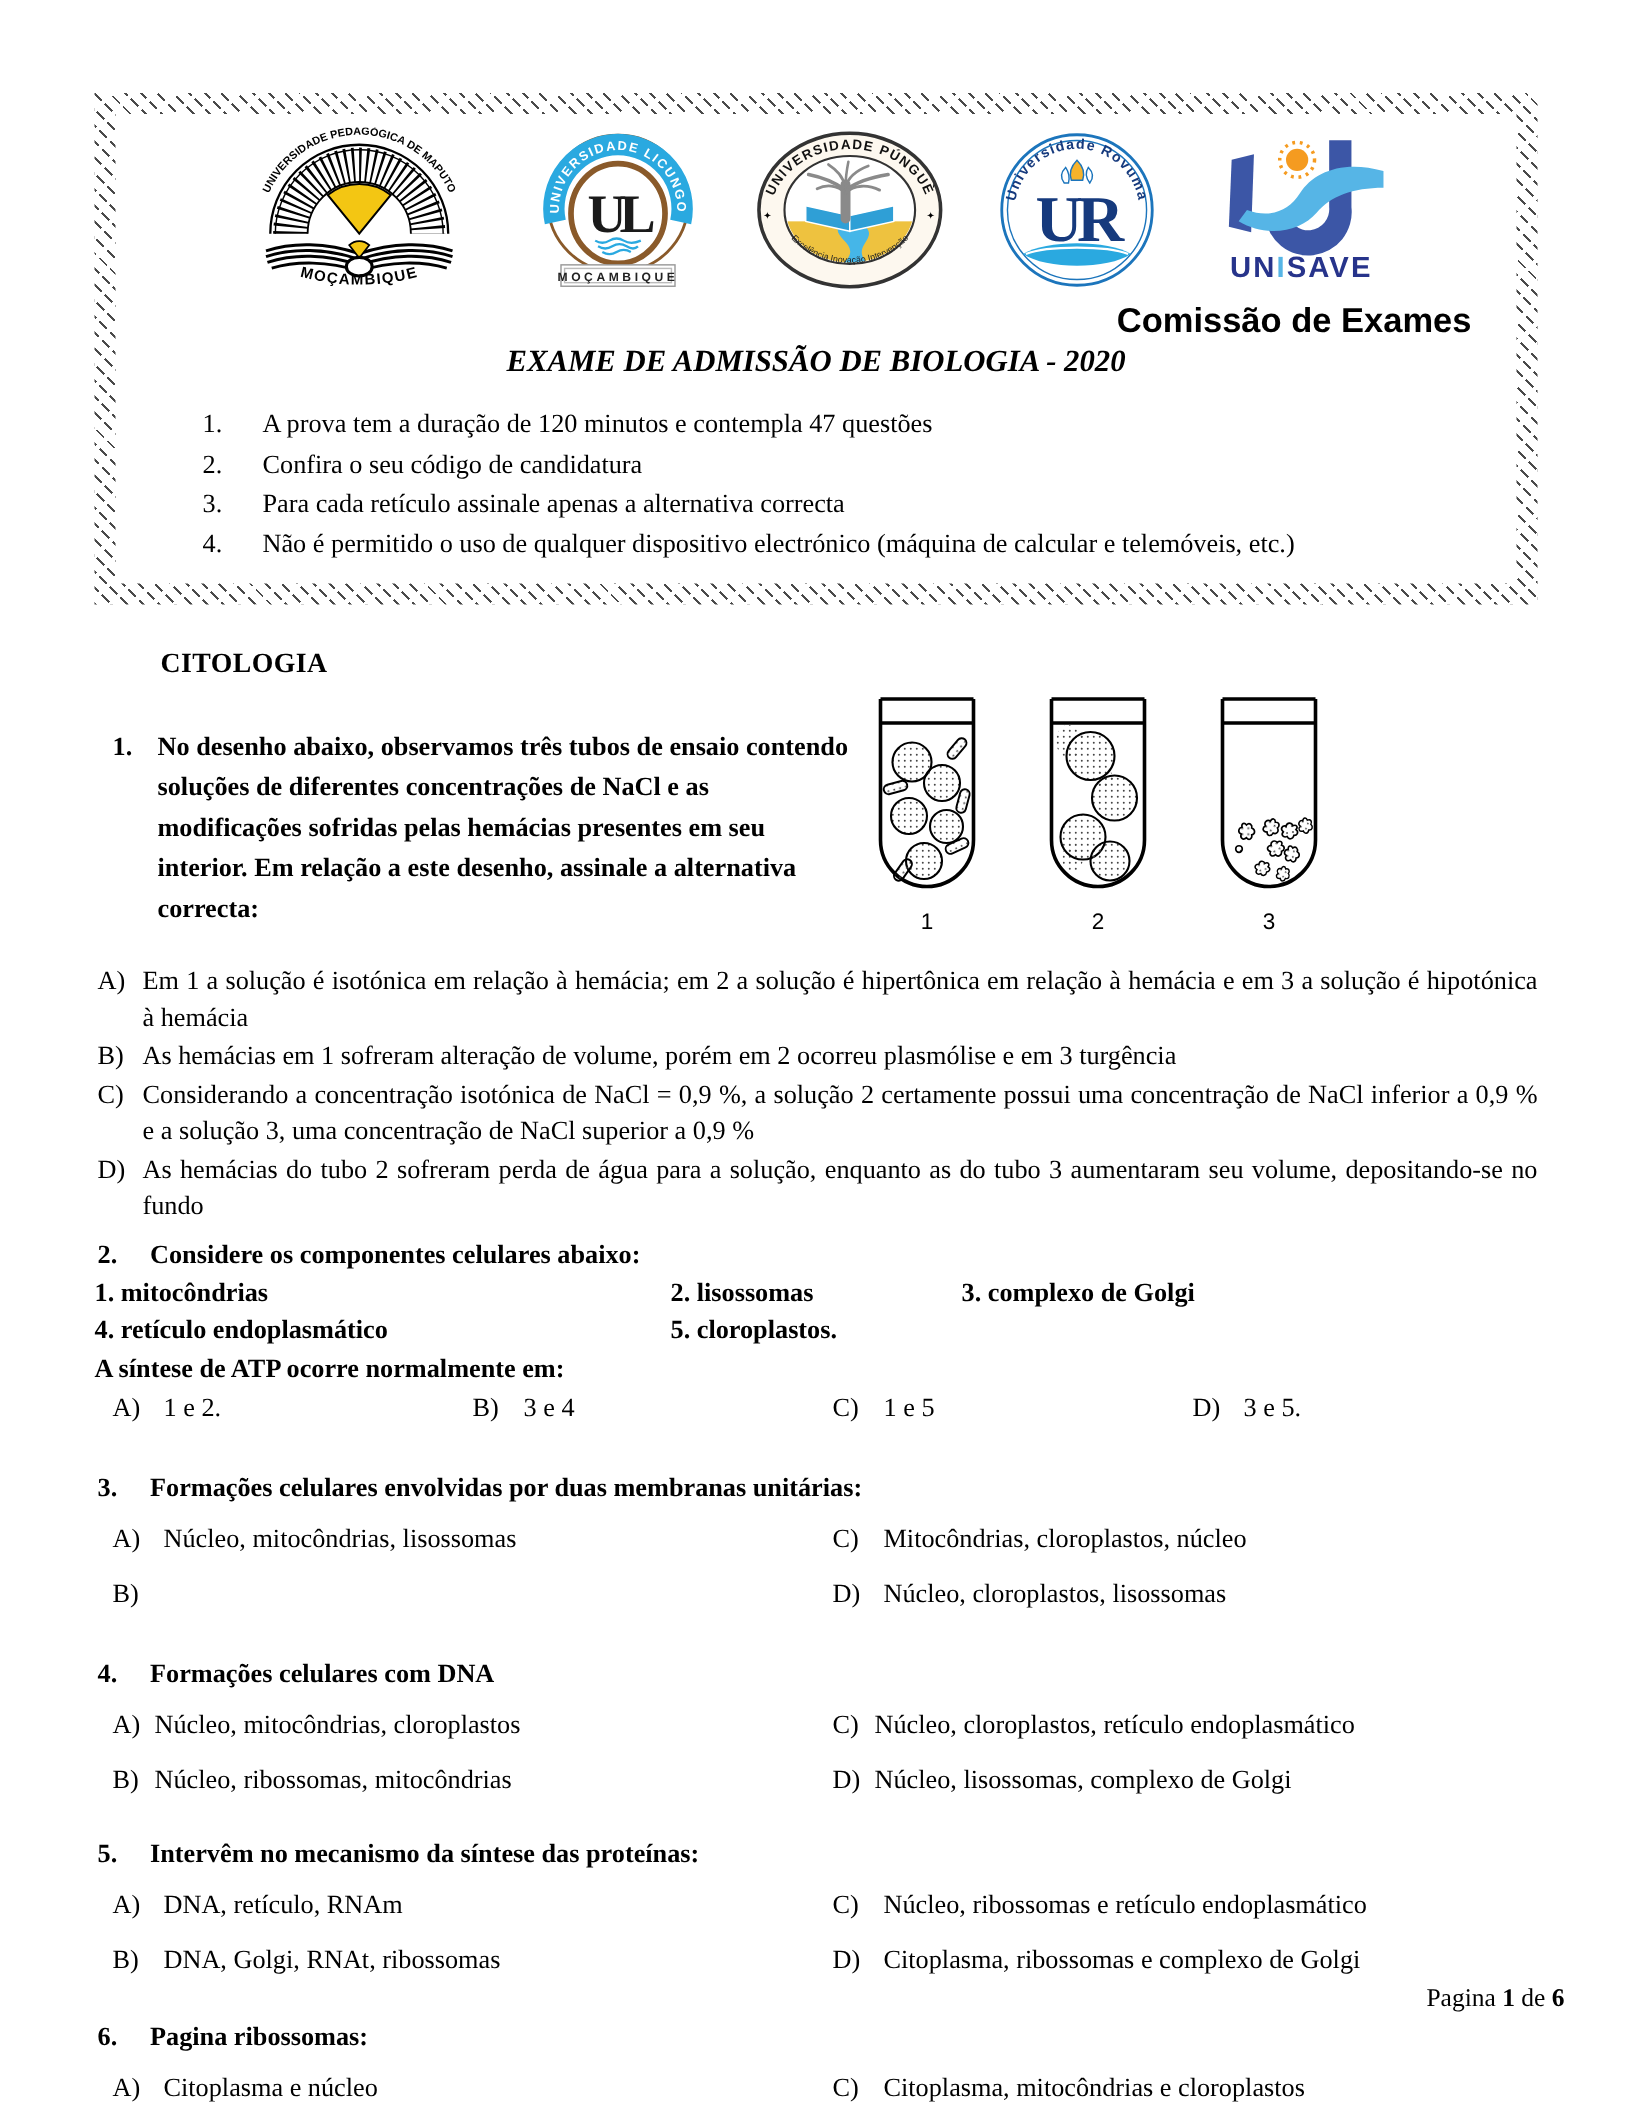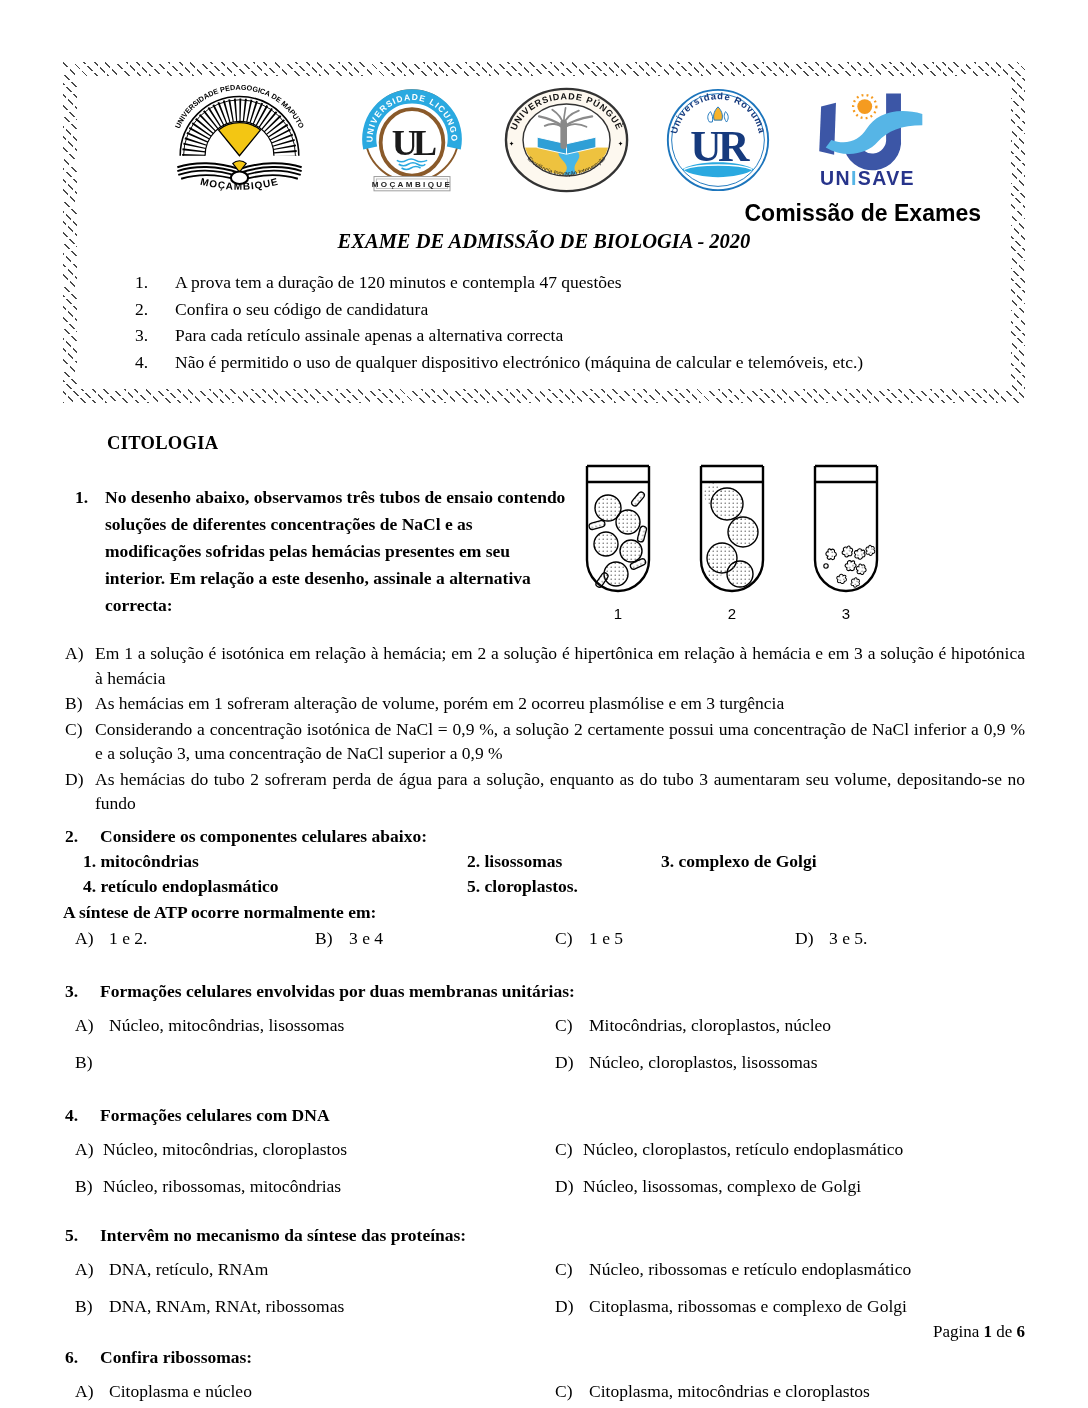"1. mitocôndrias" .comp-row { margin-left: 20px -> none }
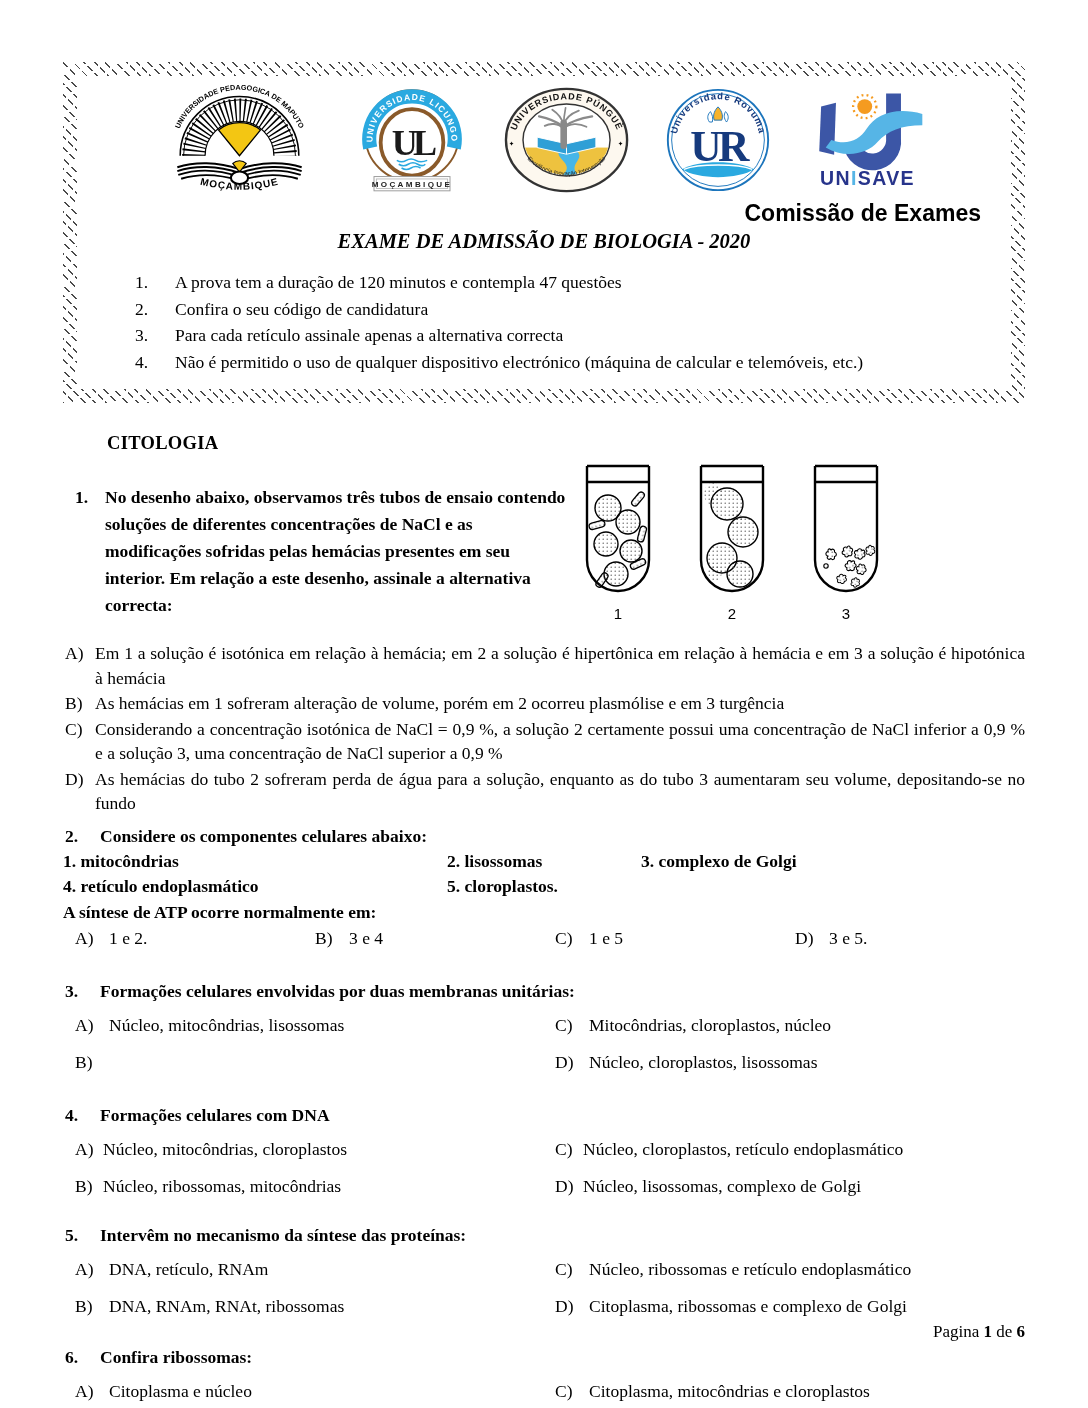"DNA, RNAm, RNAt, ribossomas" span { text: RNAm -> Golgi }
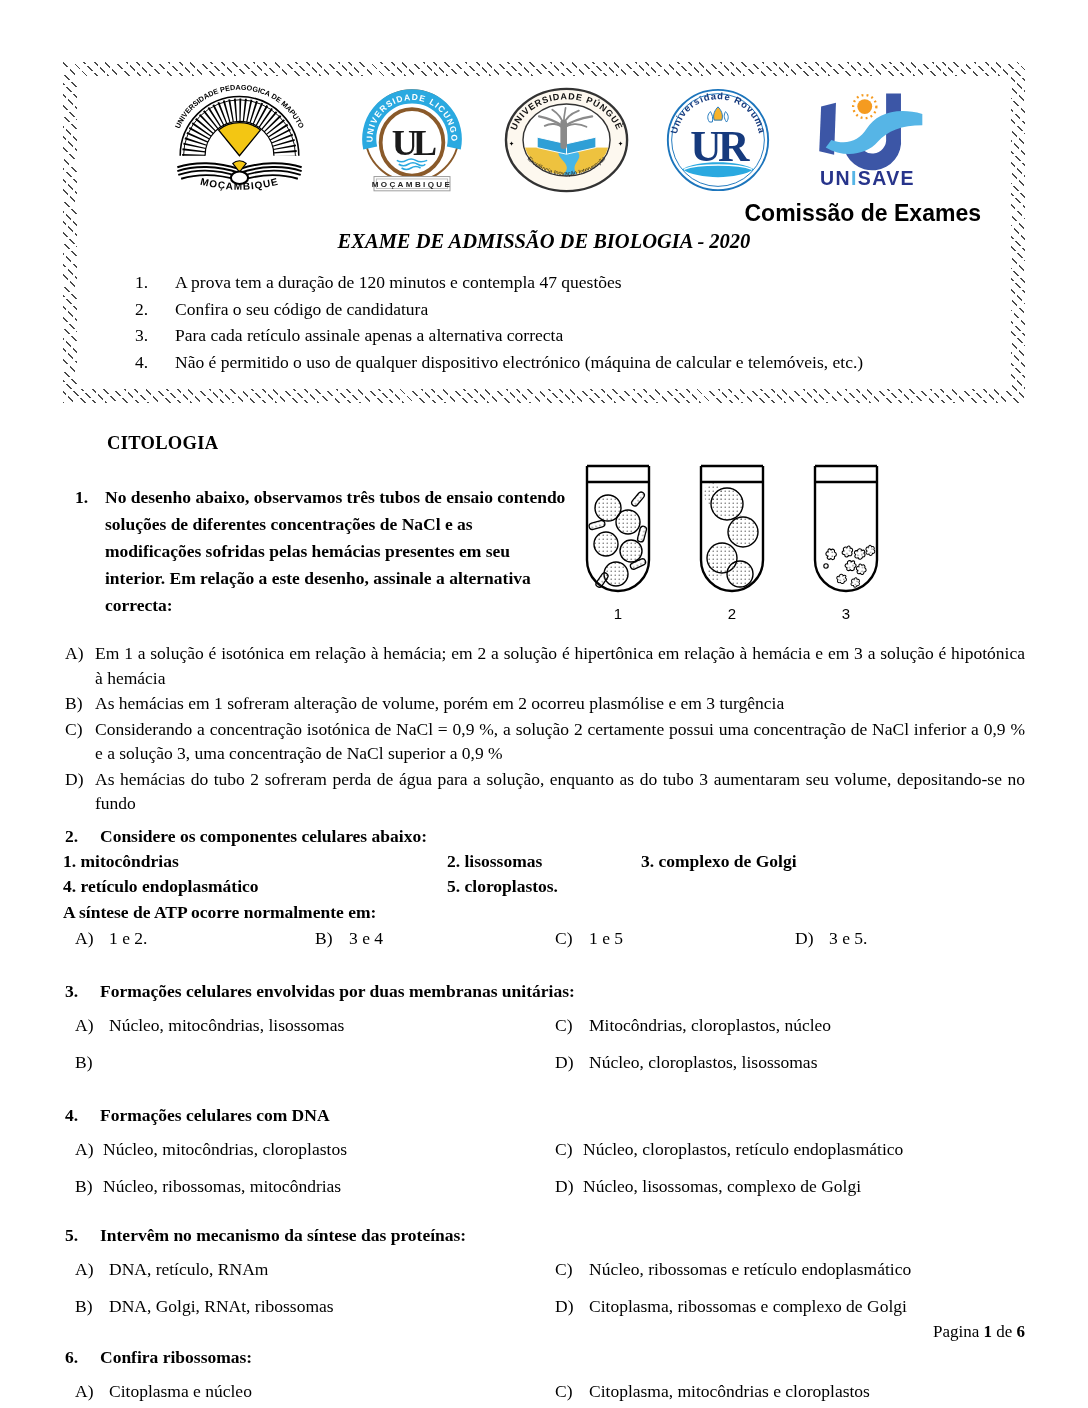"Pagina 1 de 6" .footer { right: 63px -> 45px }
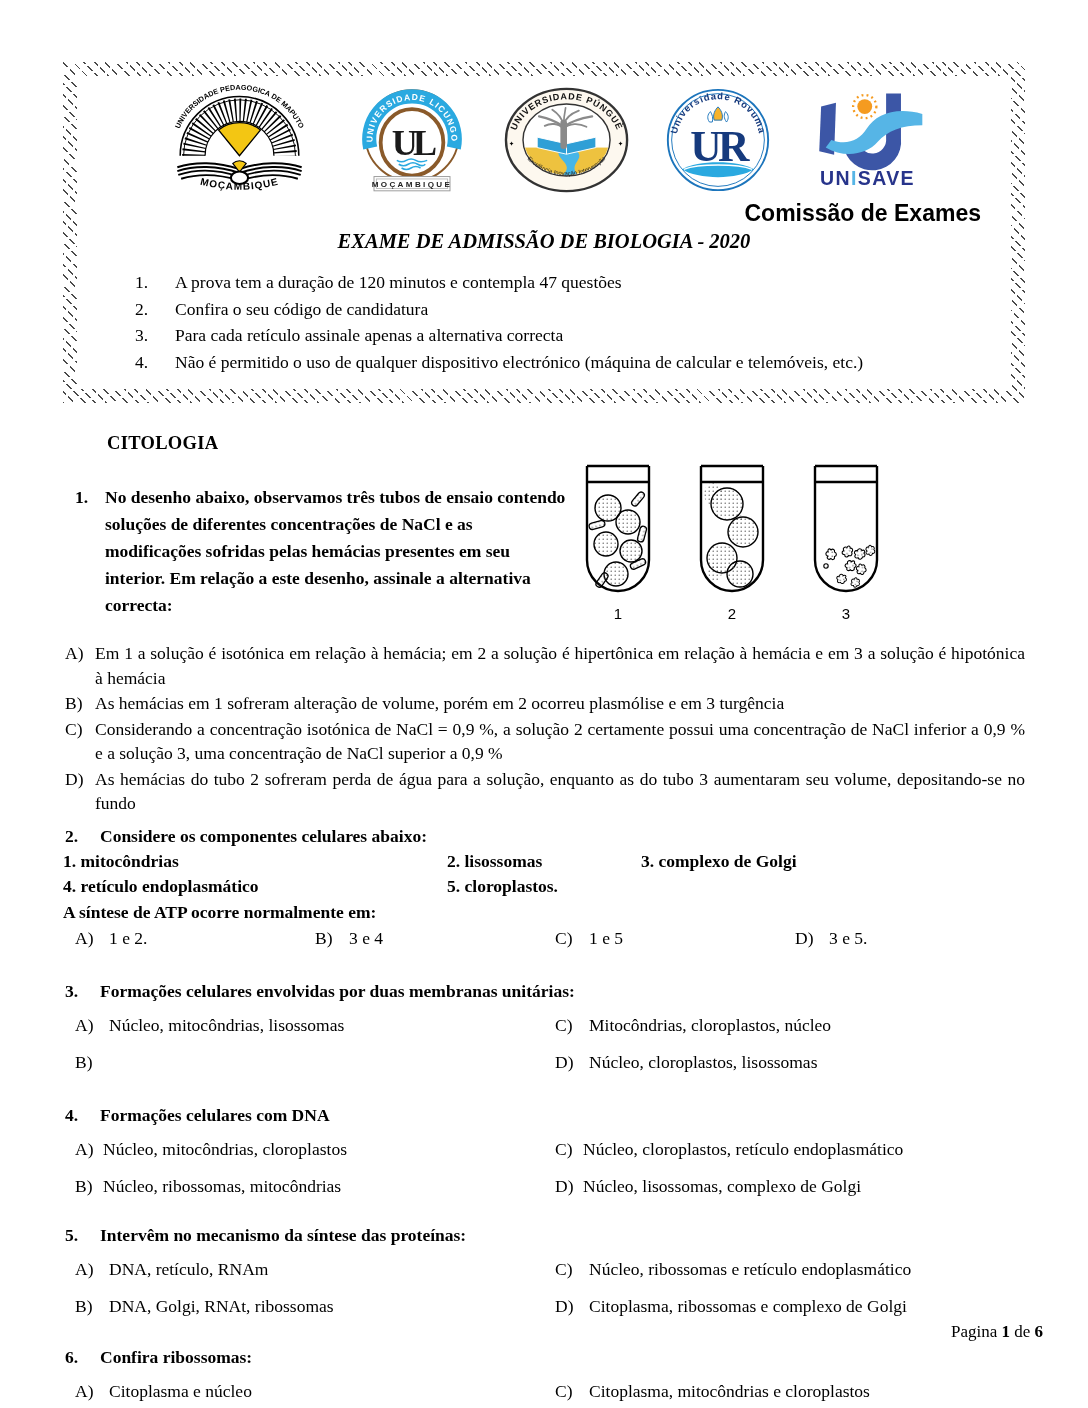"Confira ribossomas:" span { text: Confira -> Pagina }
